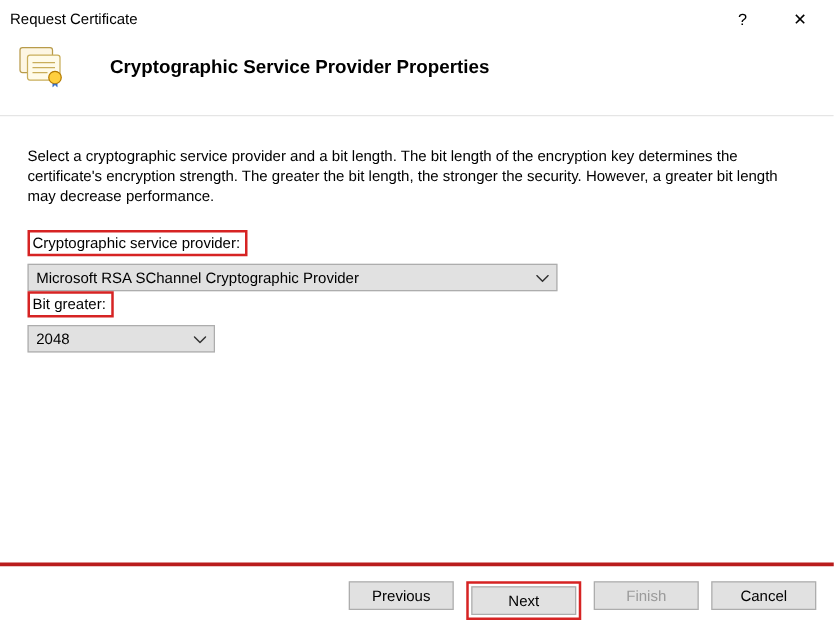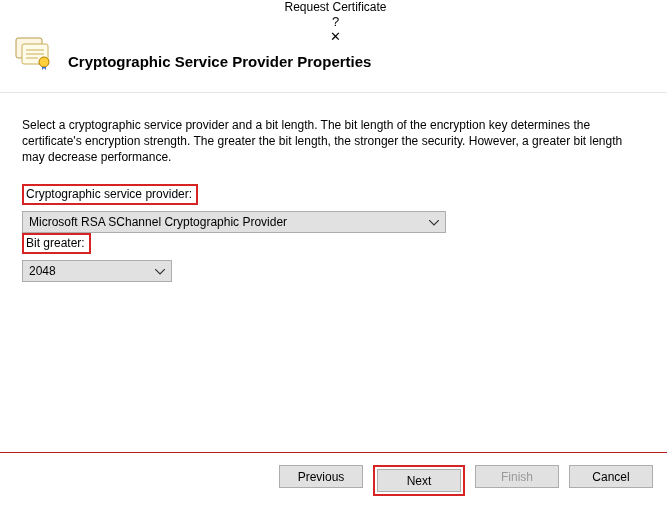"Request Certificate" .titlebar { flex-direction: column -> none }
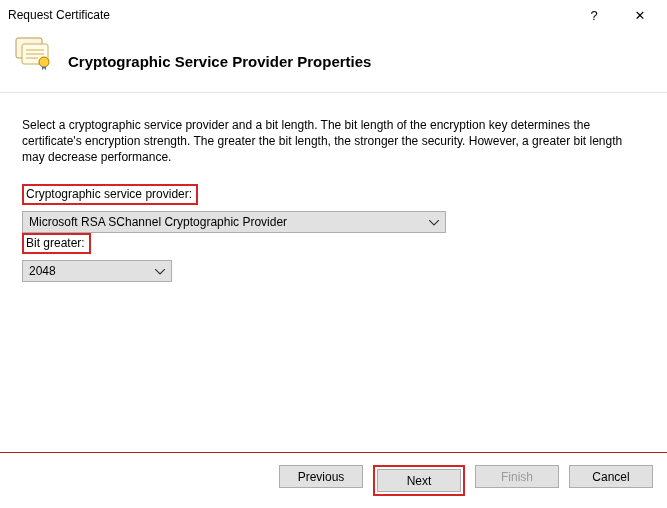"Cryptographic Service Provider" .header { align-items: flex-end -> center; gap: none -> 20px }
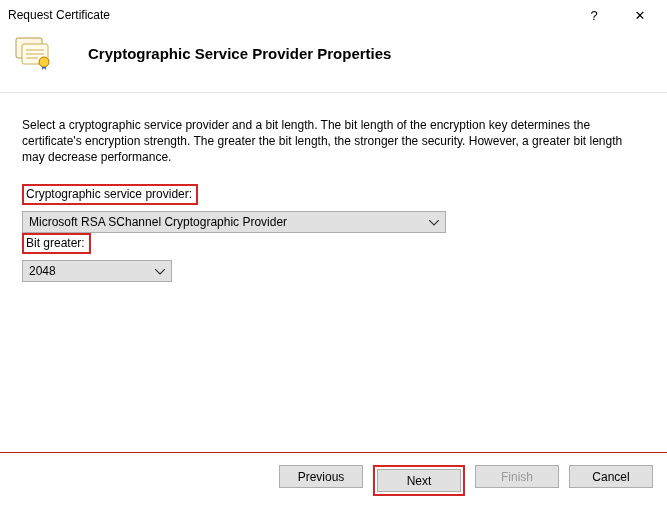"Previous" .footer { border-top: 1px solid #b91c1c -> 3px solid #b91c1c }
